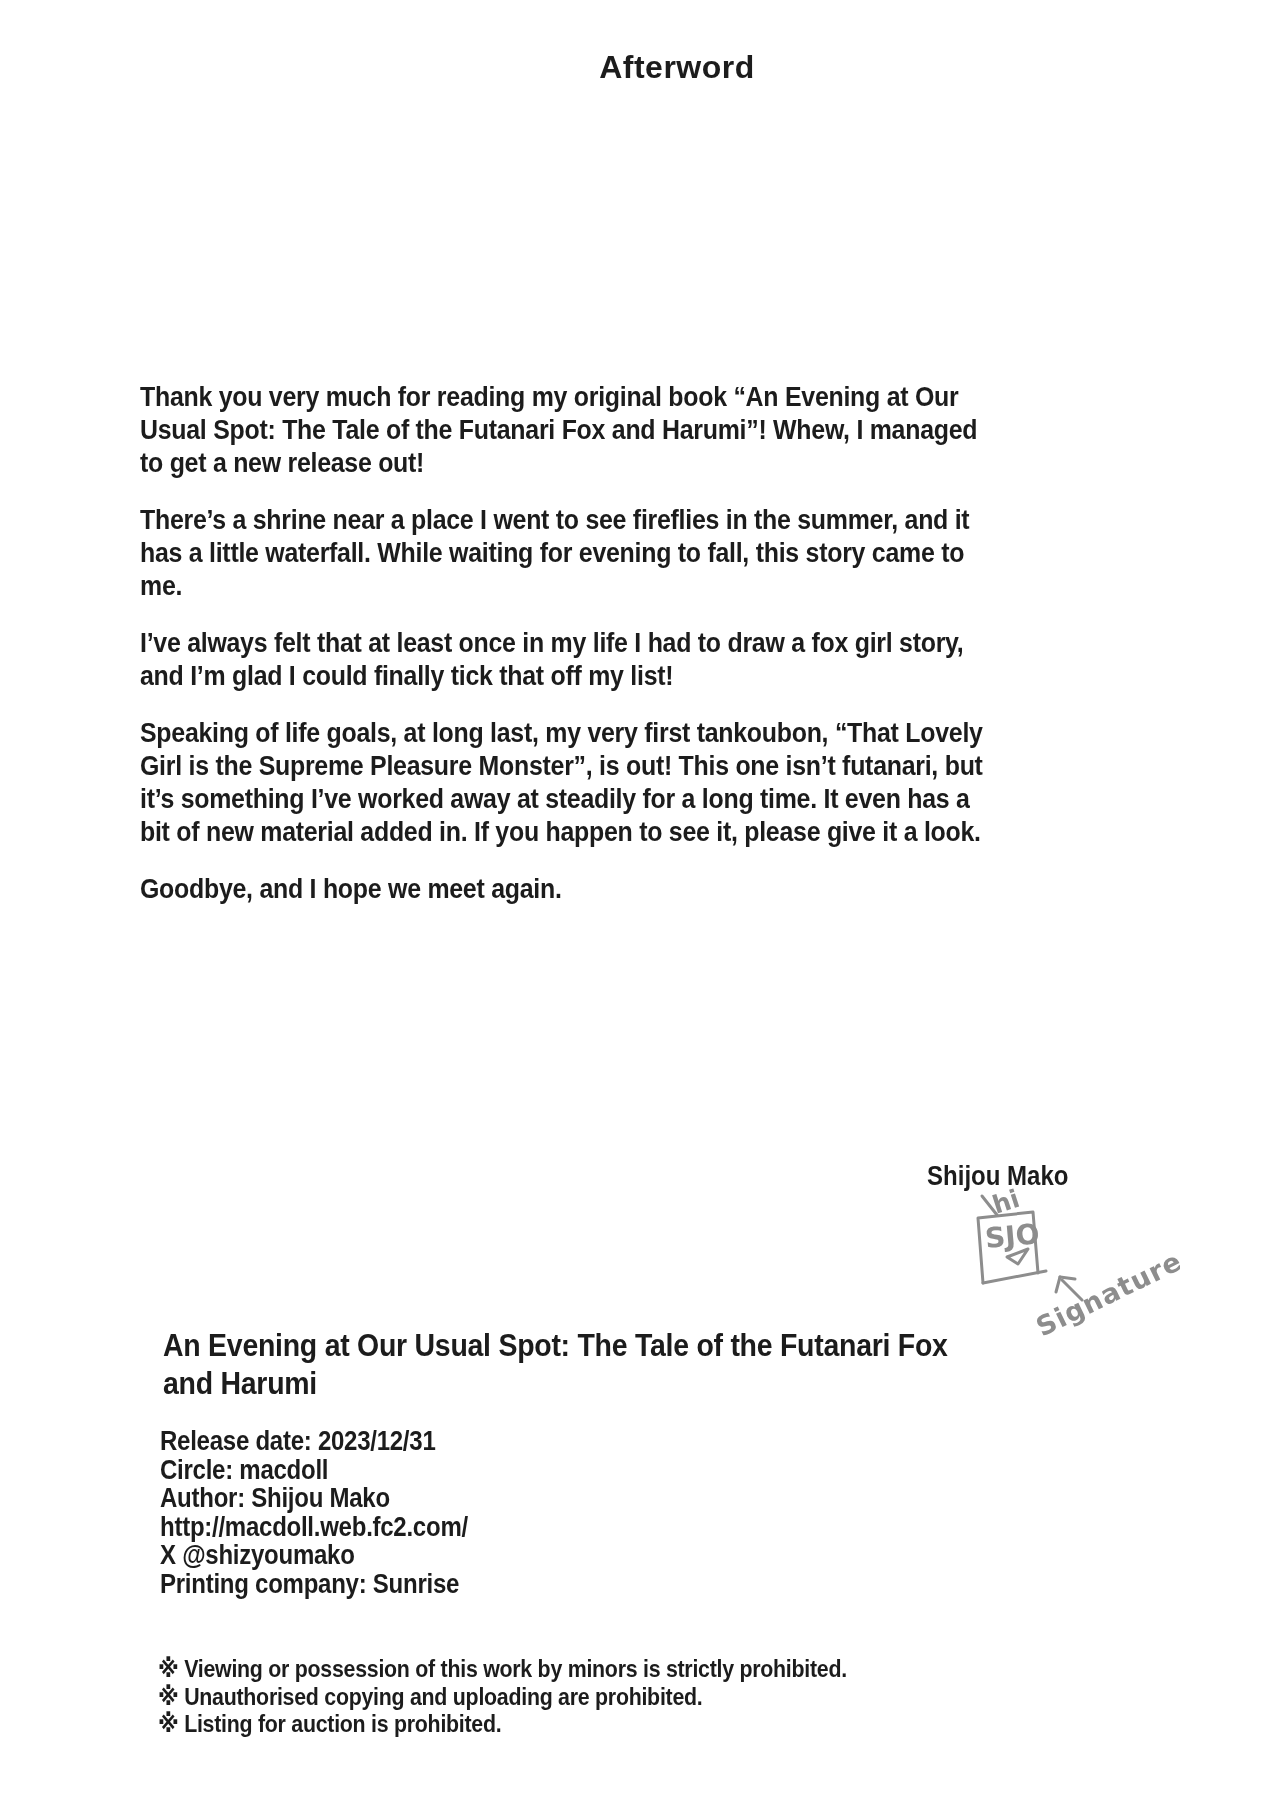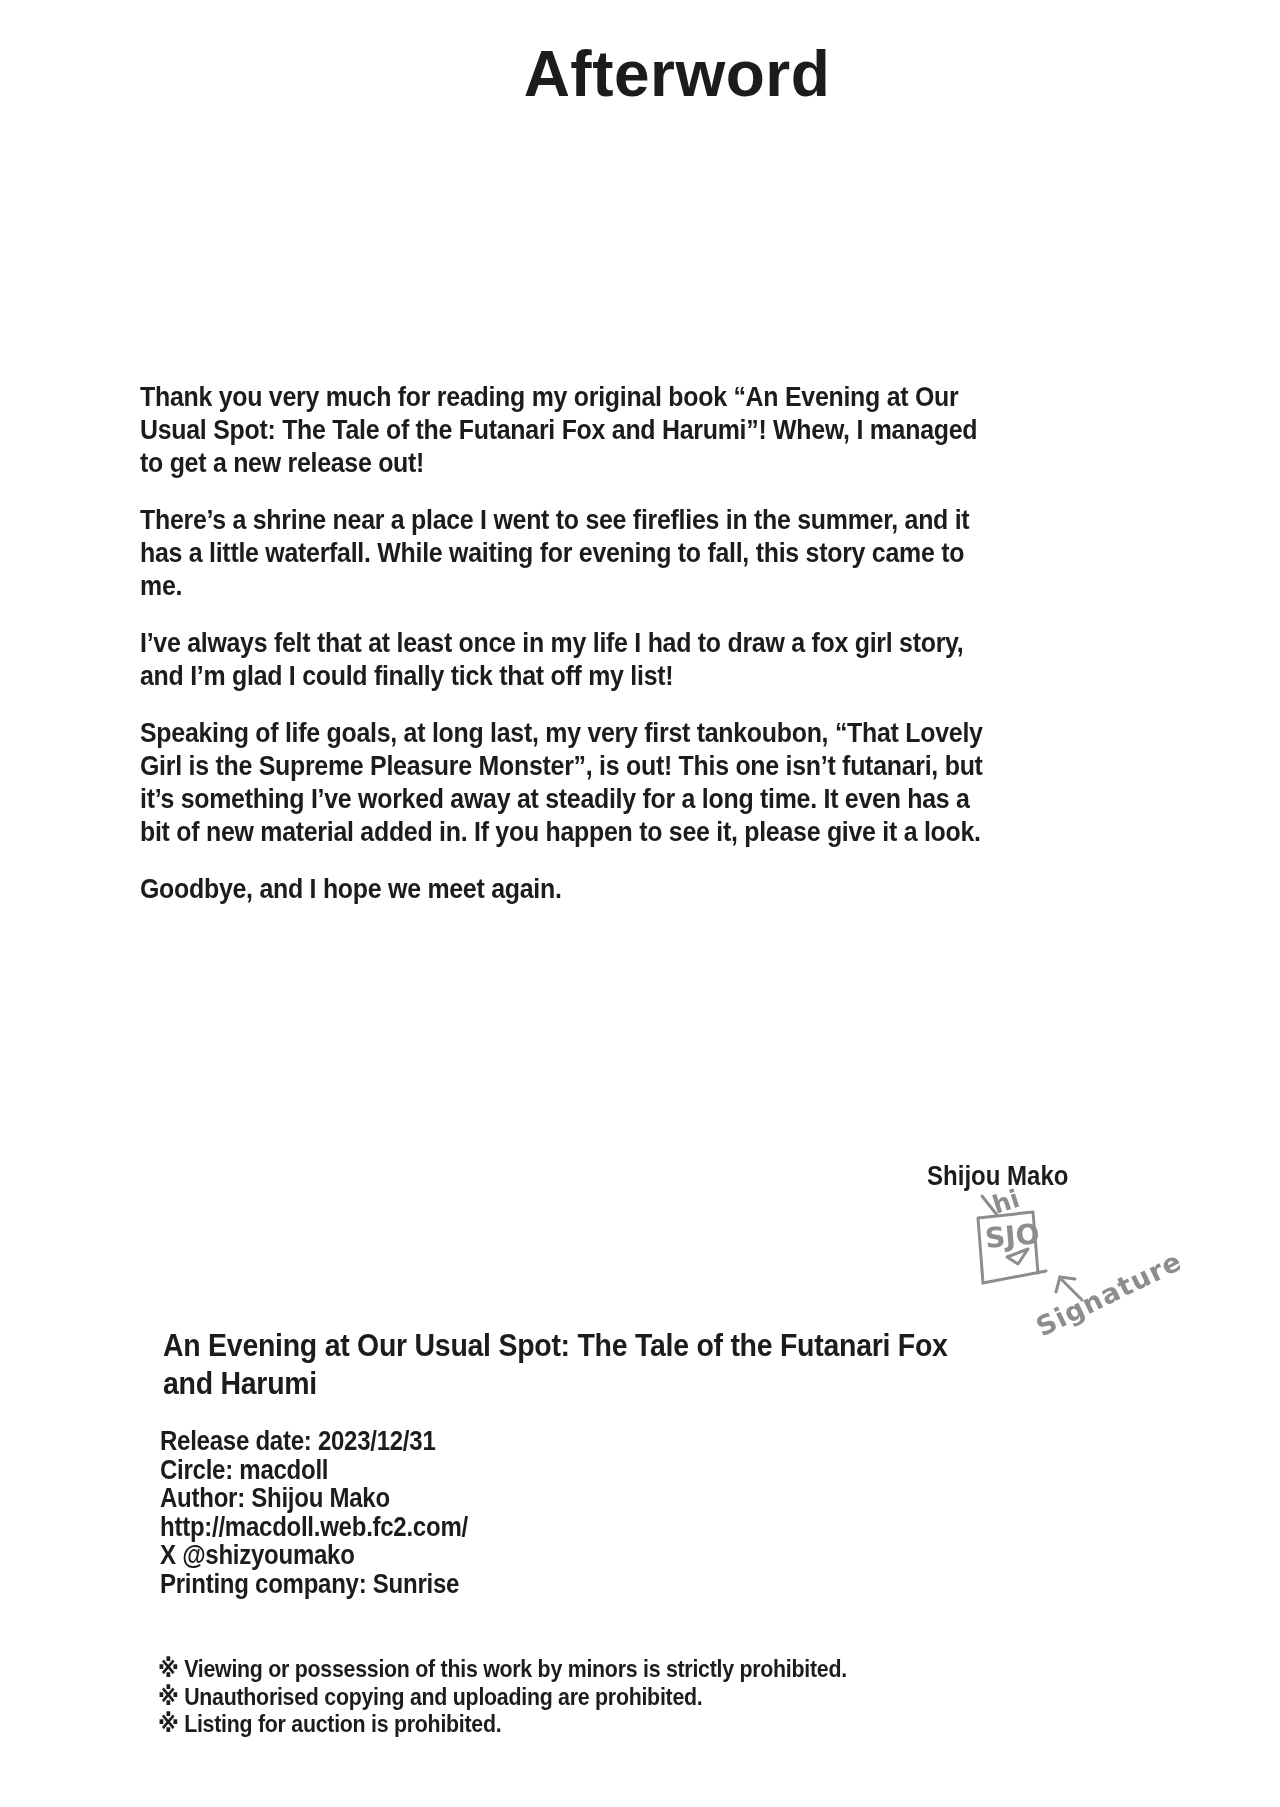"Afterword" .title { font-size: 64px -> 32px; top: 39px -> 50px }
